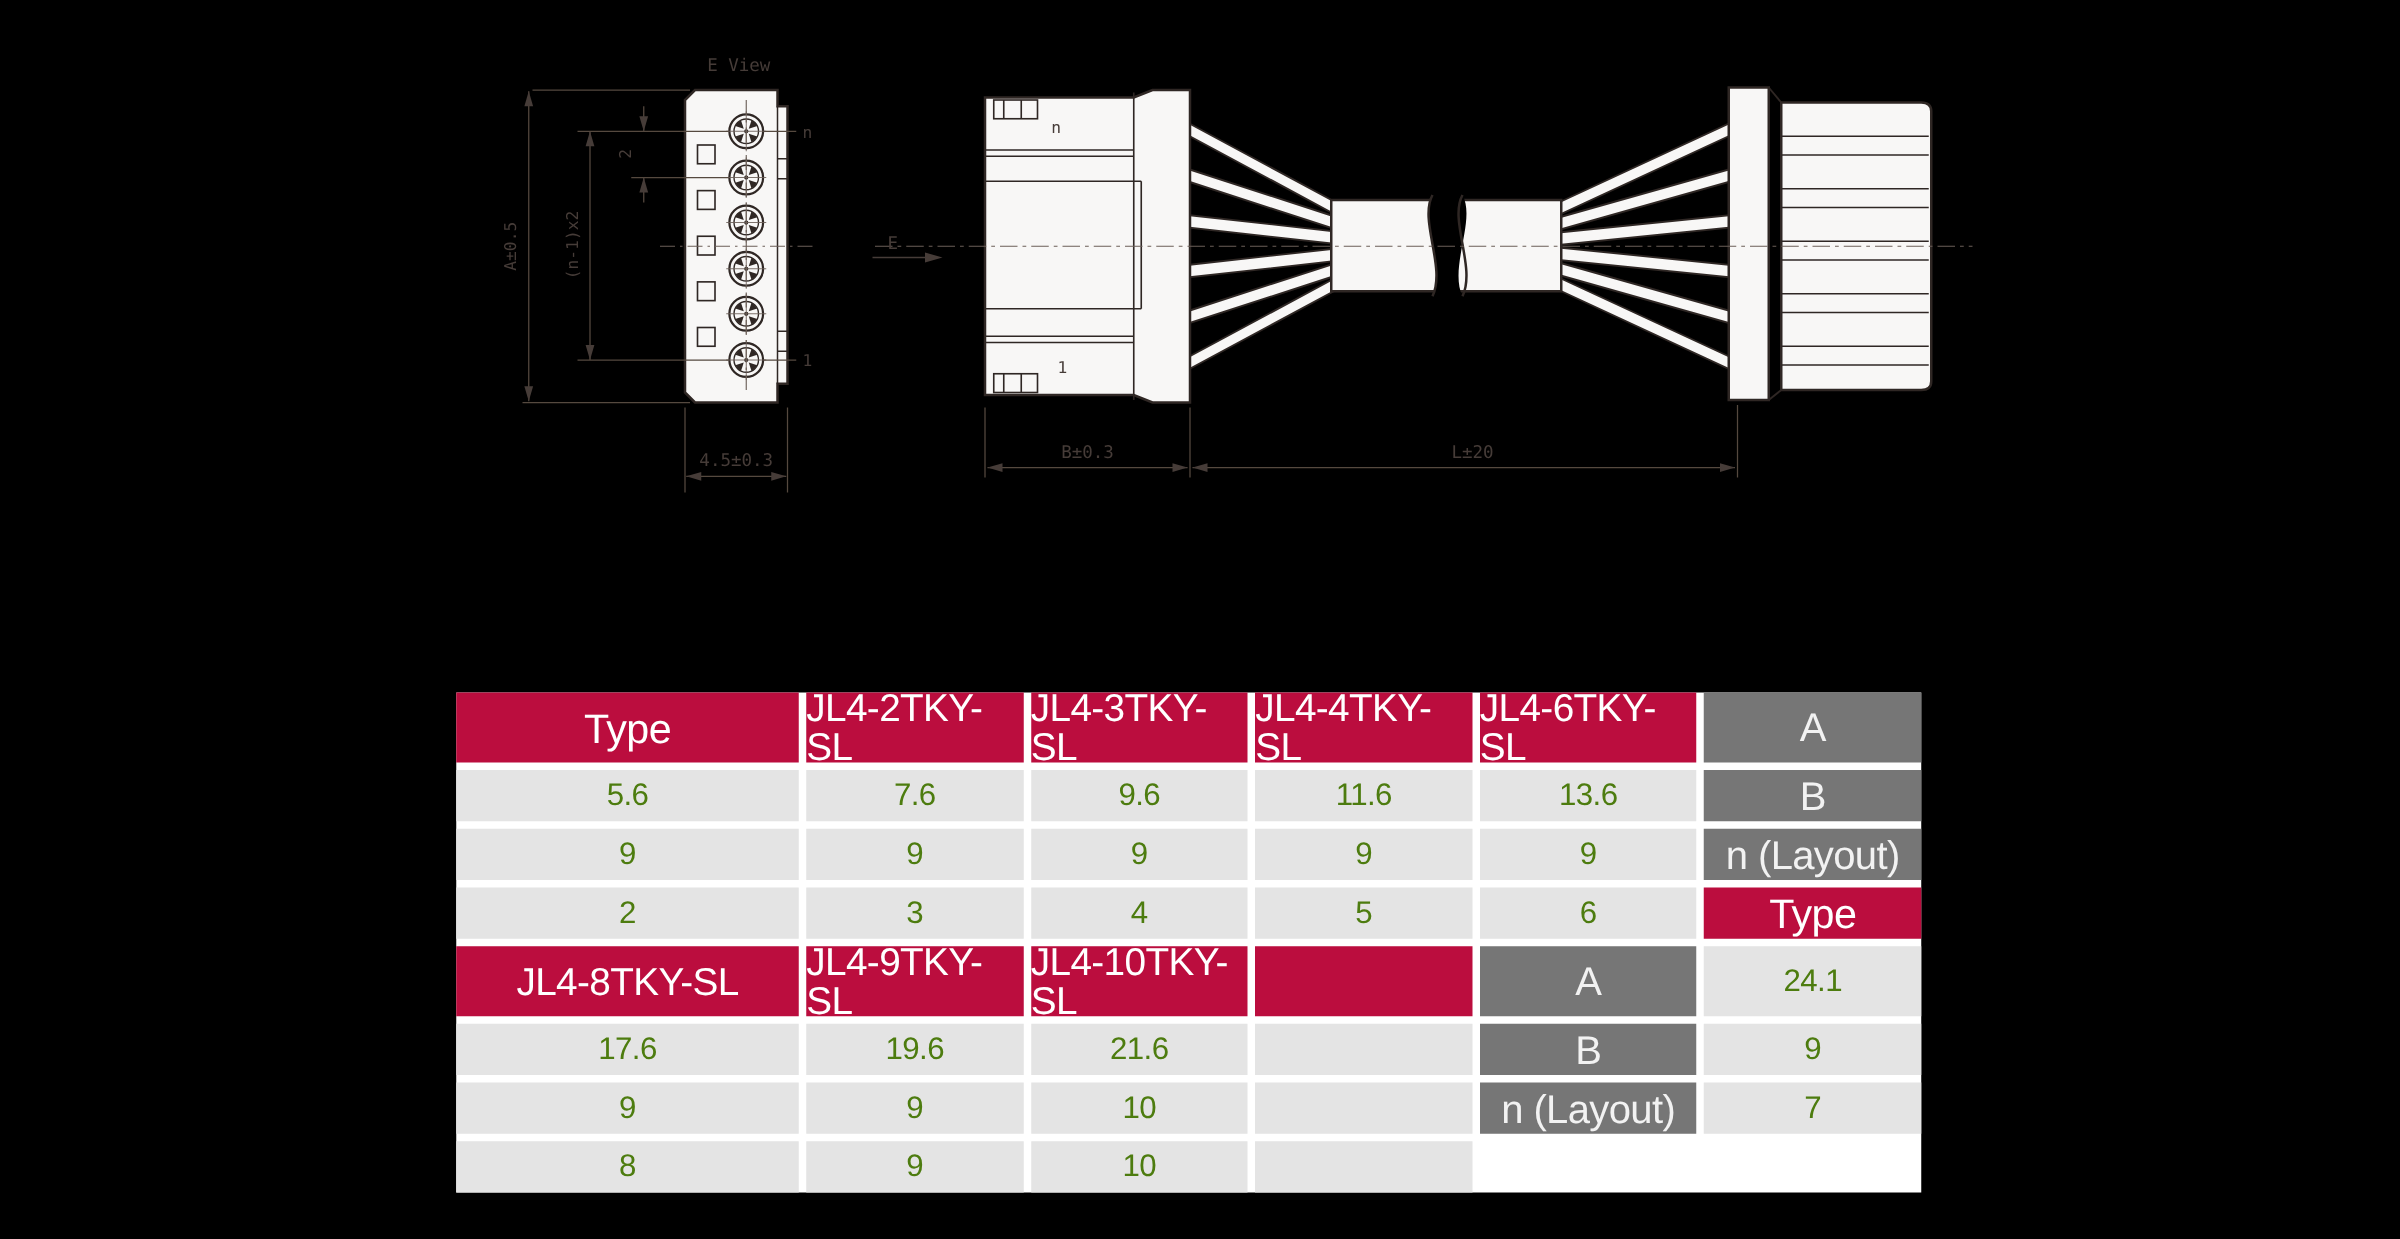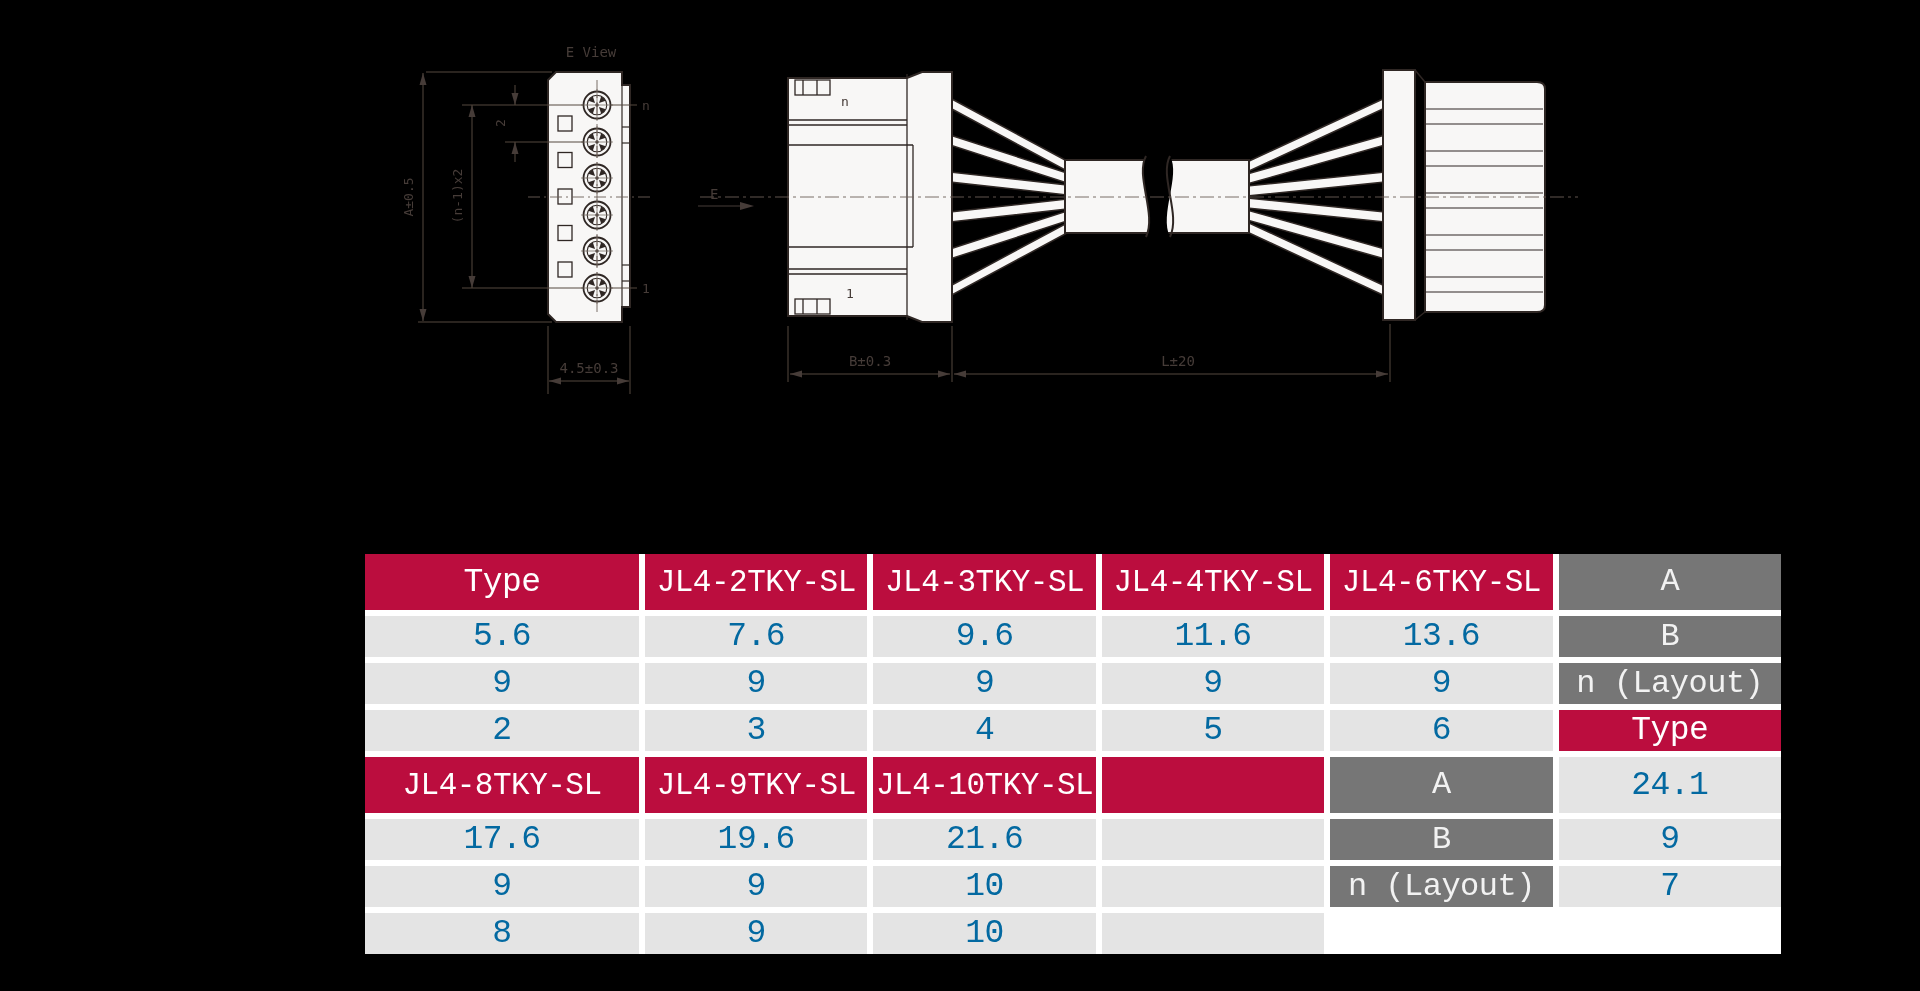"Type" .spec-table { font-family: Liberation Mono, monospace -> none; width: 1416px -> 1172px }
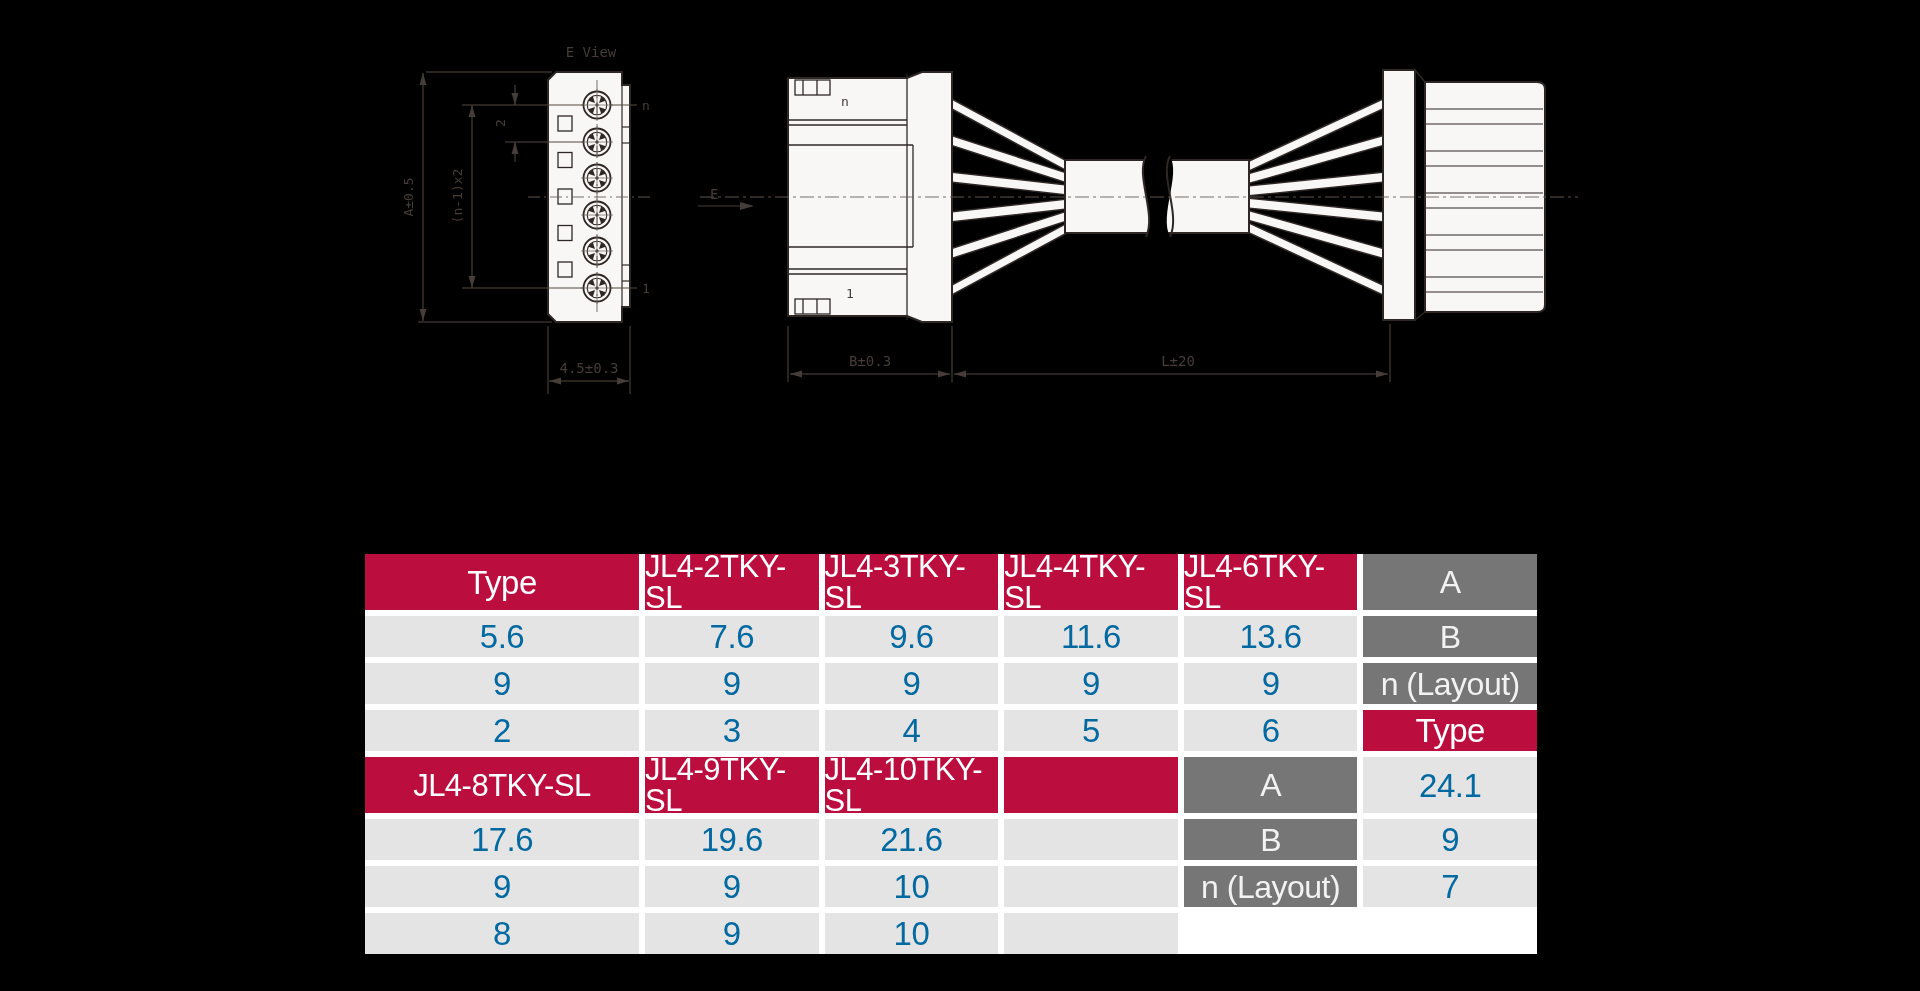"5.6" .val { color: #0369a1 -> #4d7c0f; font-size: 33px -> 25px }
